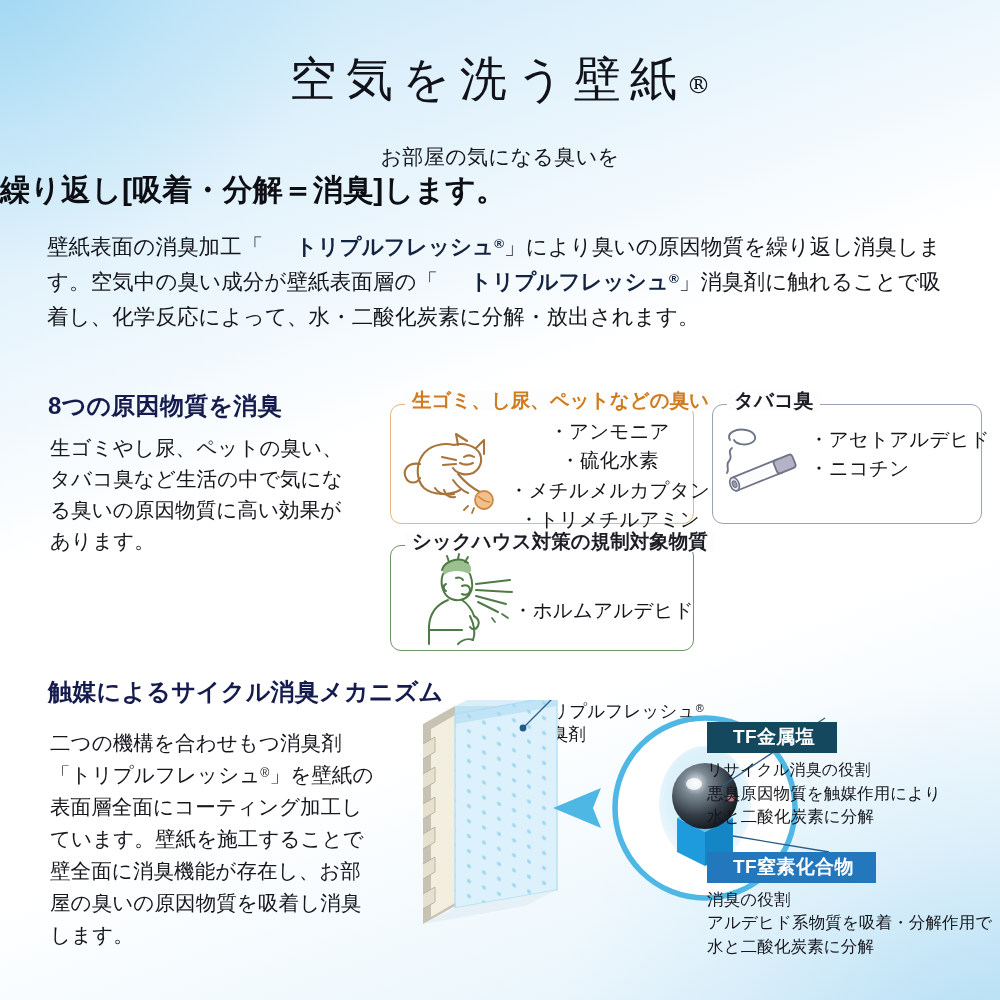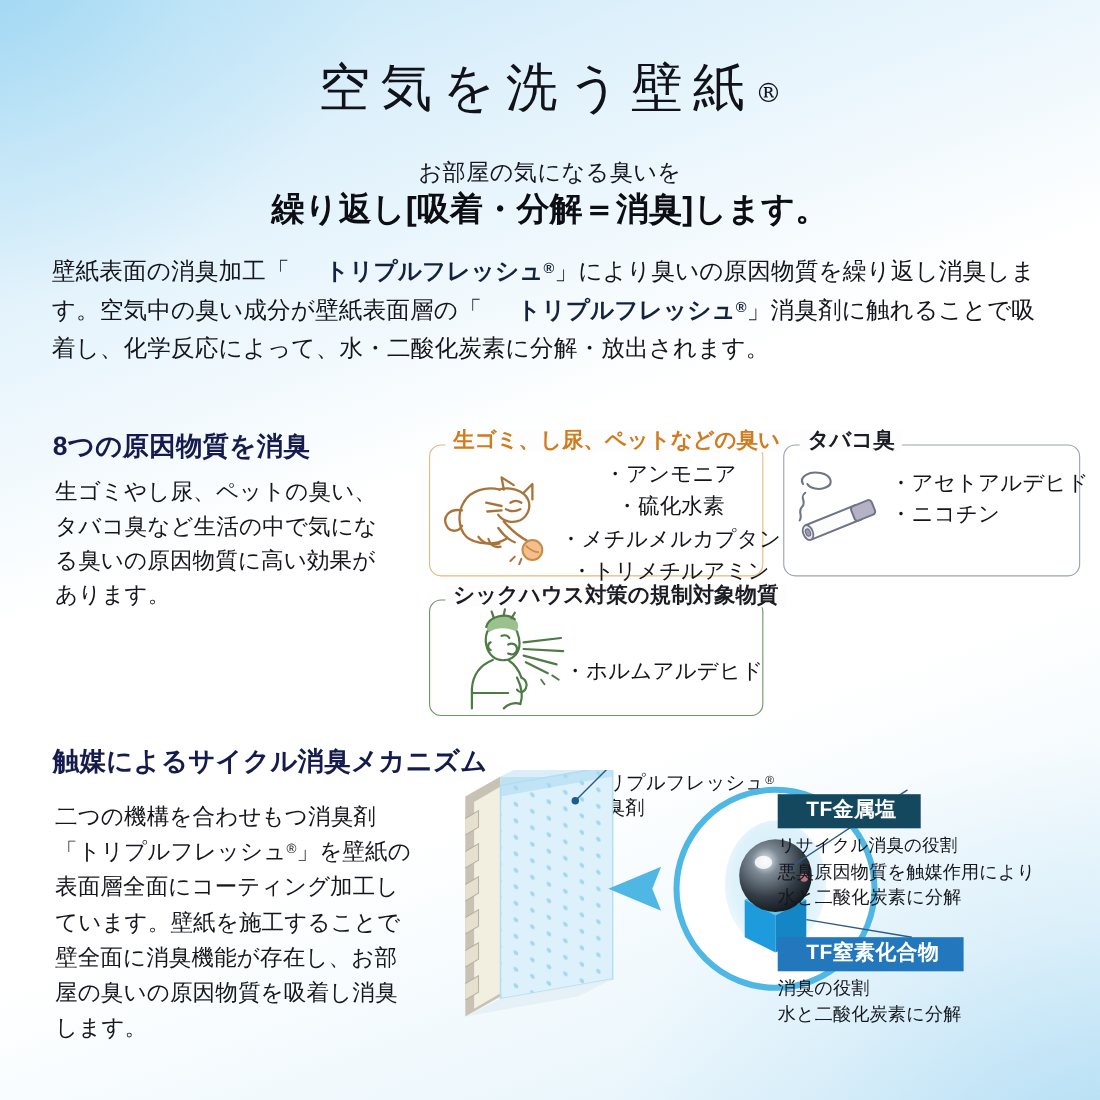"繰り返し[吸着・分解＝消臭]します。" .sub2 { text-align: center -> left }
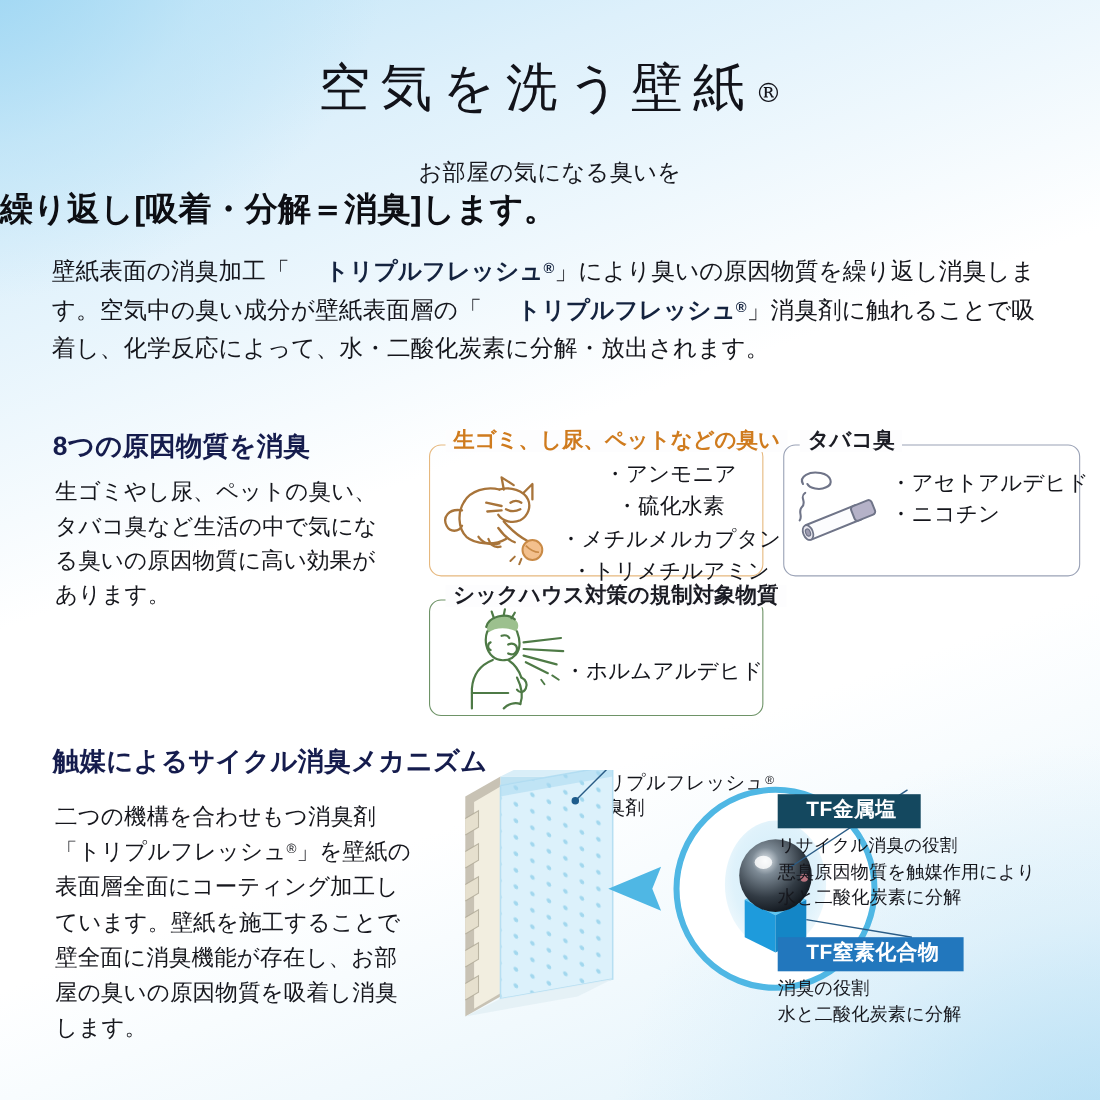"アルデヒド系物質を吸着・分解作用で" div.sm { html: none -> <div>アルデヒド系物質を吸着・分解作用で</div> }
